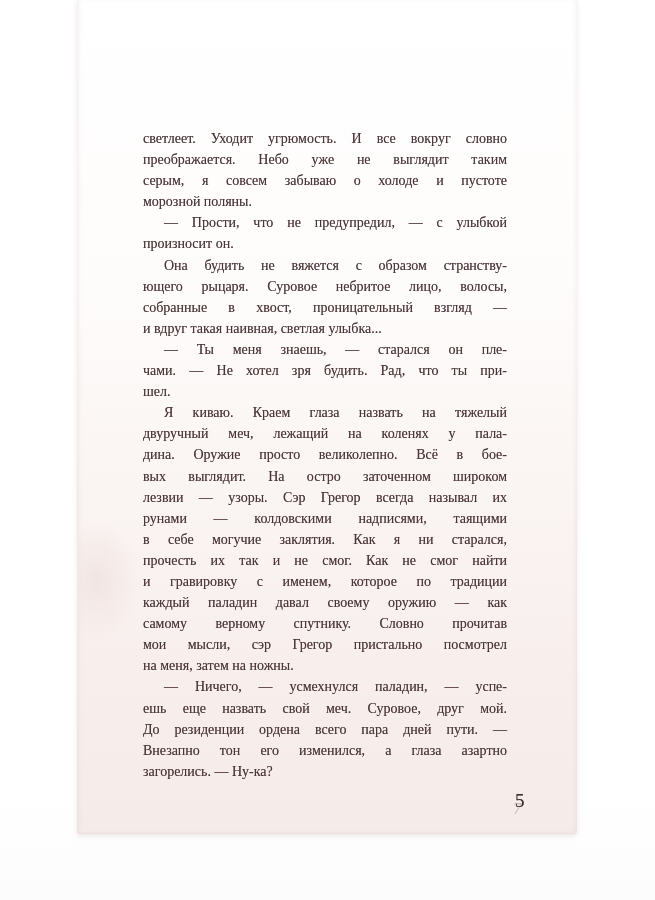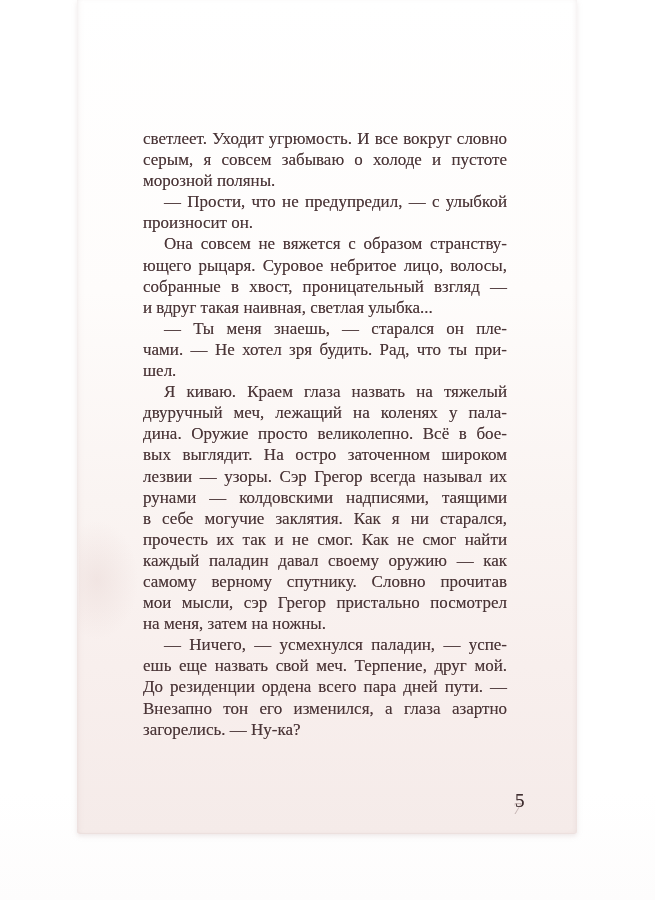"светлеет. Уходит угрюмость. И все" .text-block { font-size: 17px -> 14px }
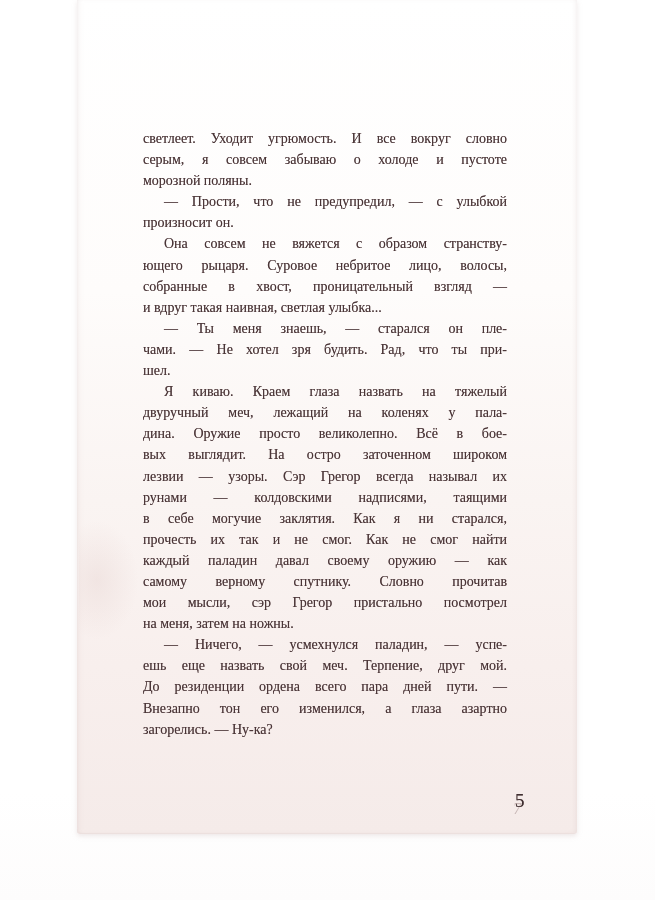"преображается. Небо уже не выглядит" div.line { html: none -> <div>преображается. Небо уже не выглядит таким</div> }
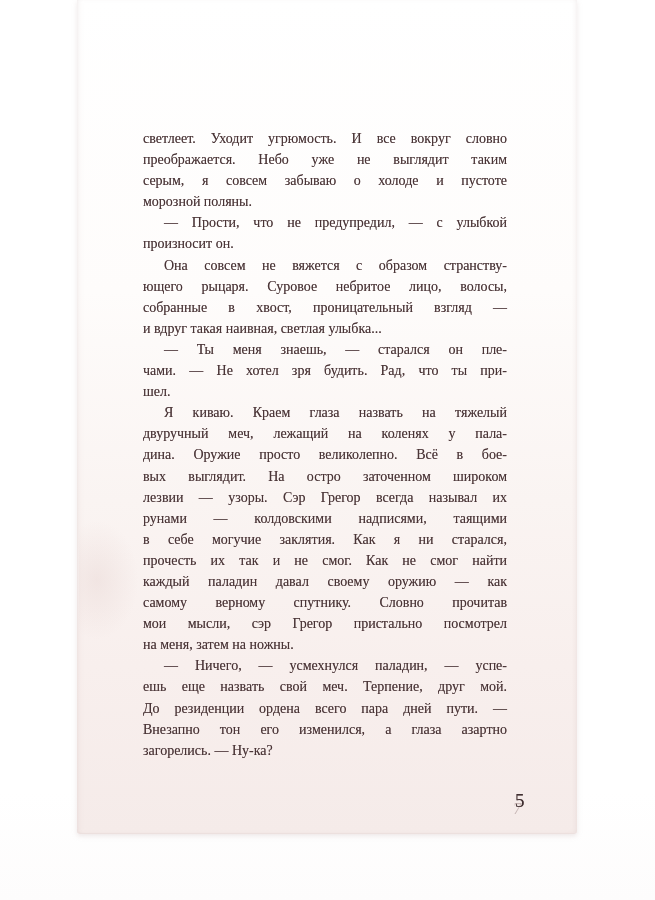"Она совсем не вяжется с" div.line { text: совсем -> будить }
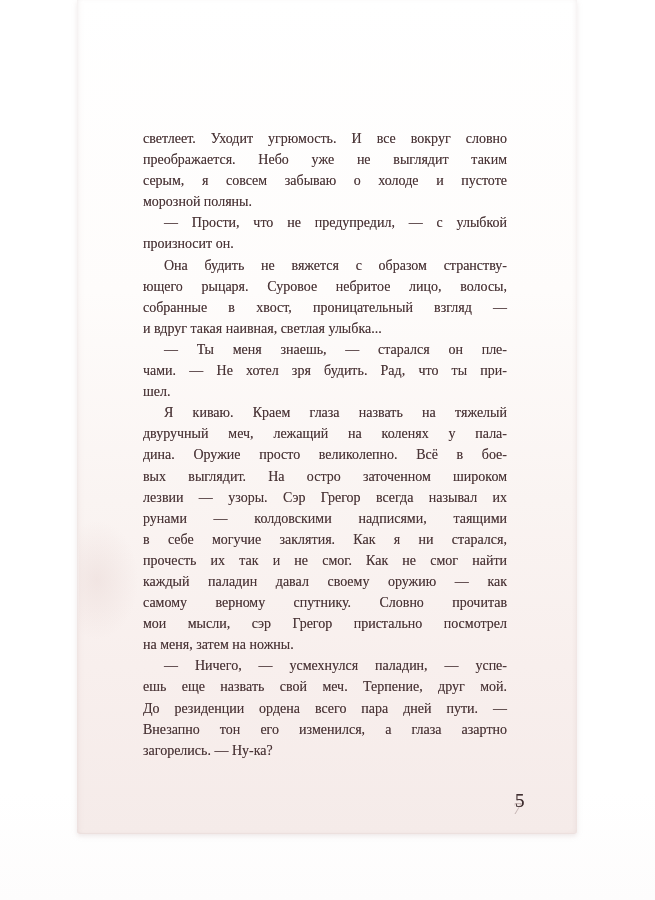"и гравировку с именем, которое" div.line { html: none -> <div>и гравировку с именем, которое по традиции</div> }
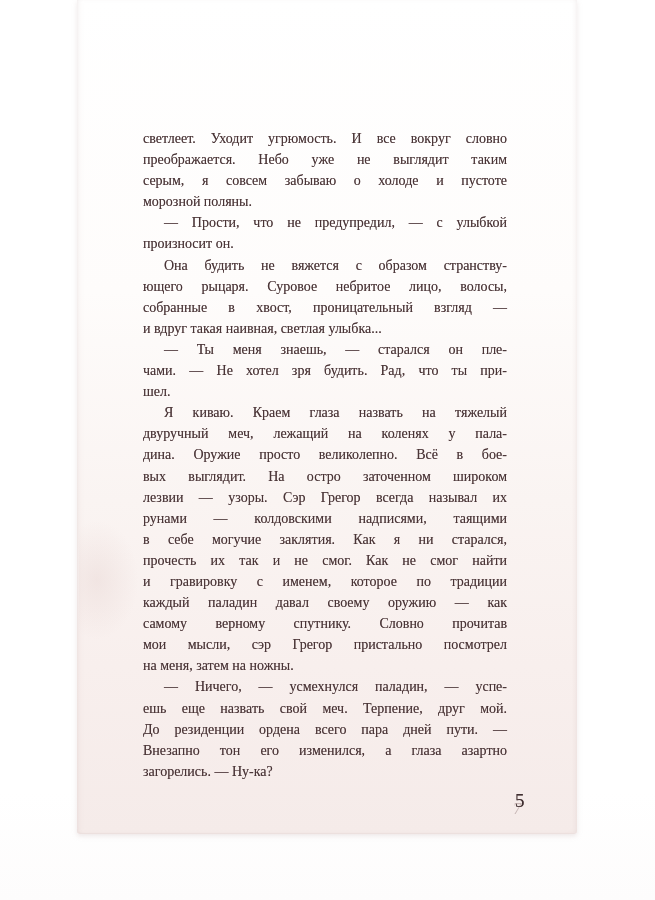"ешь еще назвать свой меч." div.line { text: Терпение -> Суровое }
